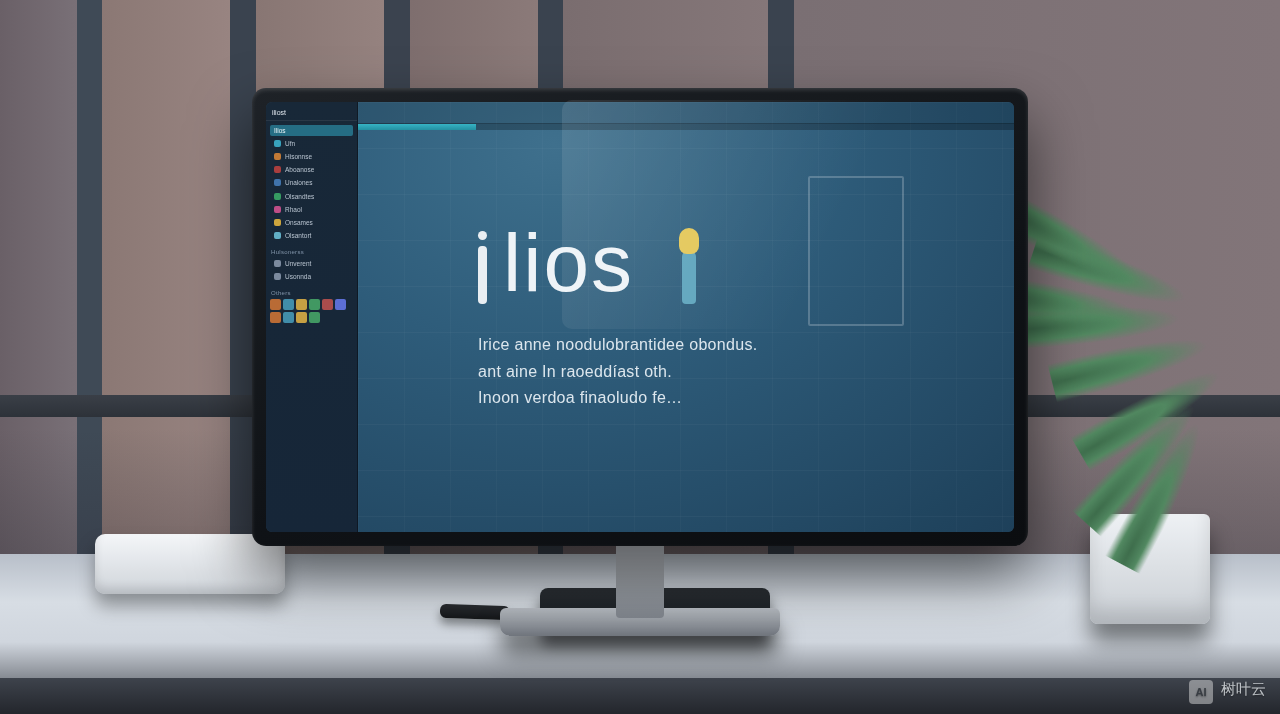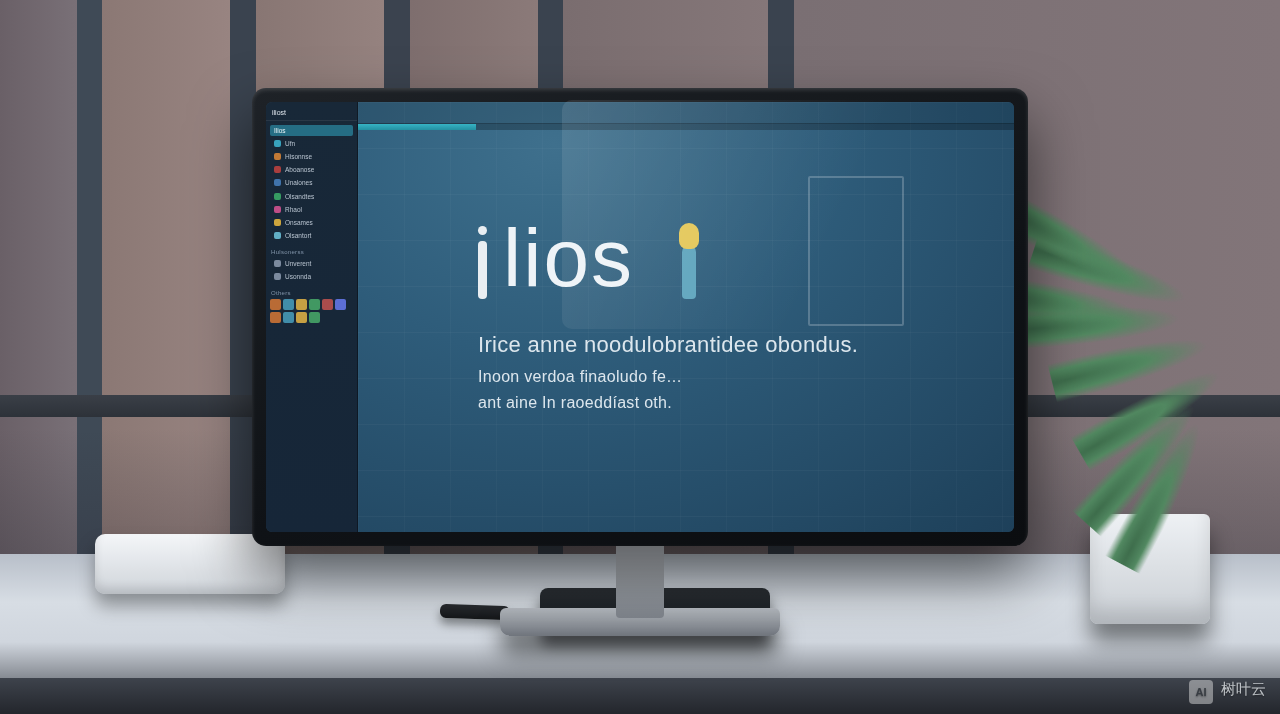"Irice anne noodulobrantidee obondus." .subtext .line1 { font-size: 22px -> 16px }
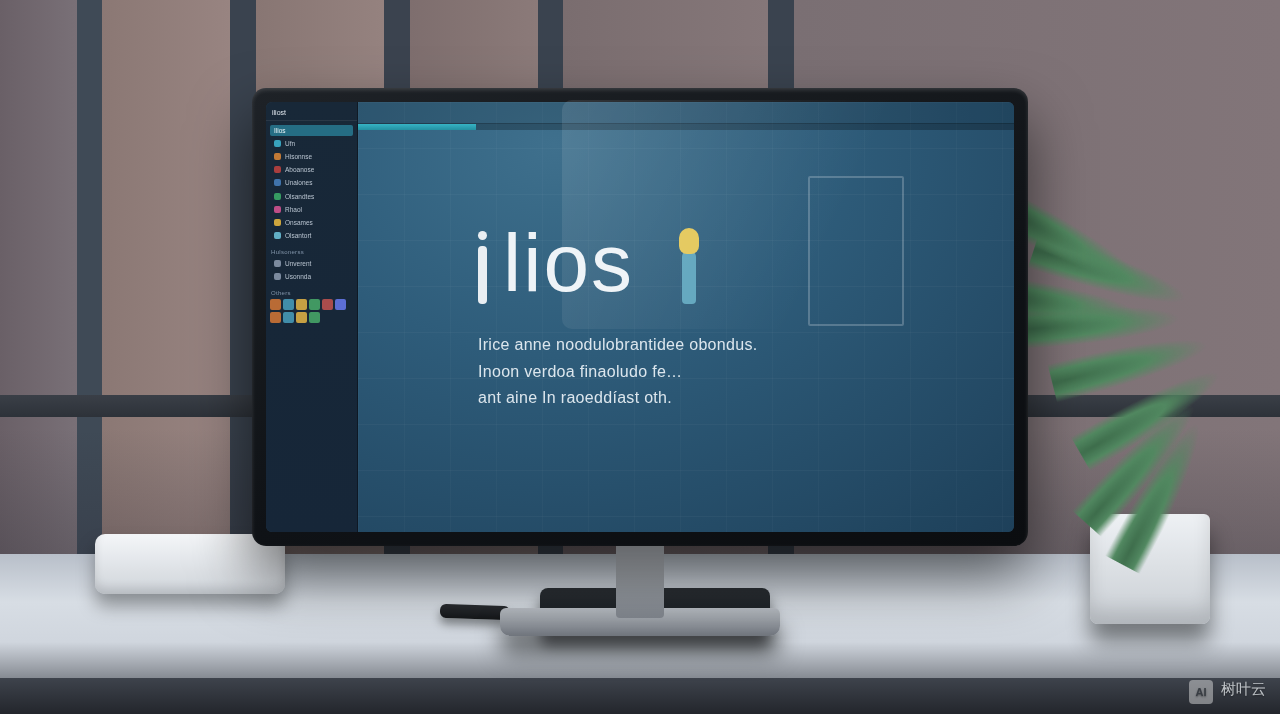"Inoon verdoa finaoludo fe…" div { order: before "ant aine In raoeddíast oth." -> after "ant aine In raoeddíast oth." }
